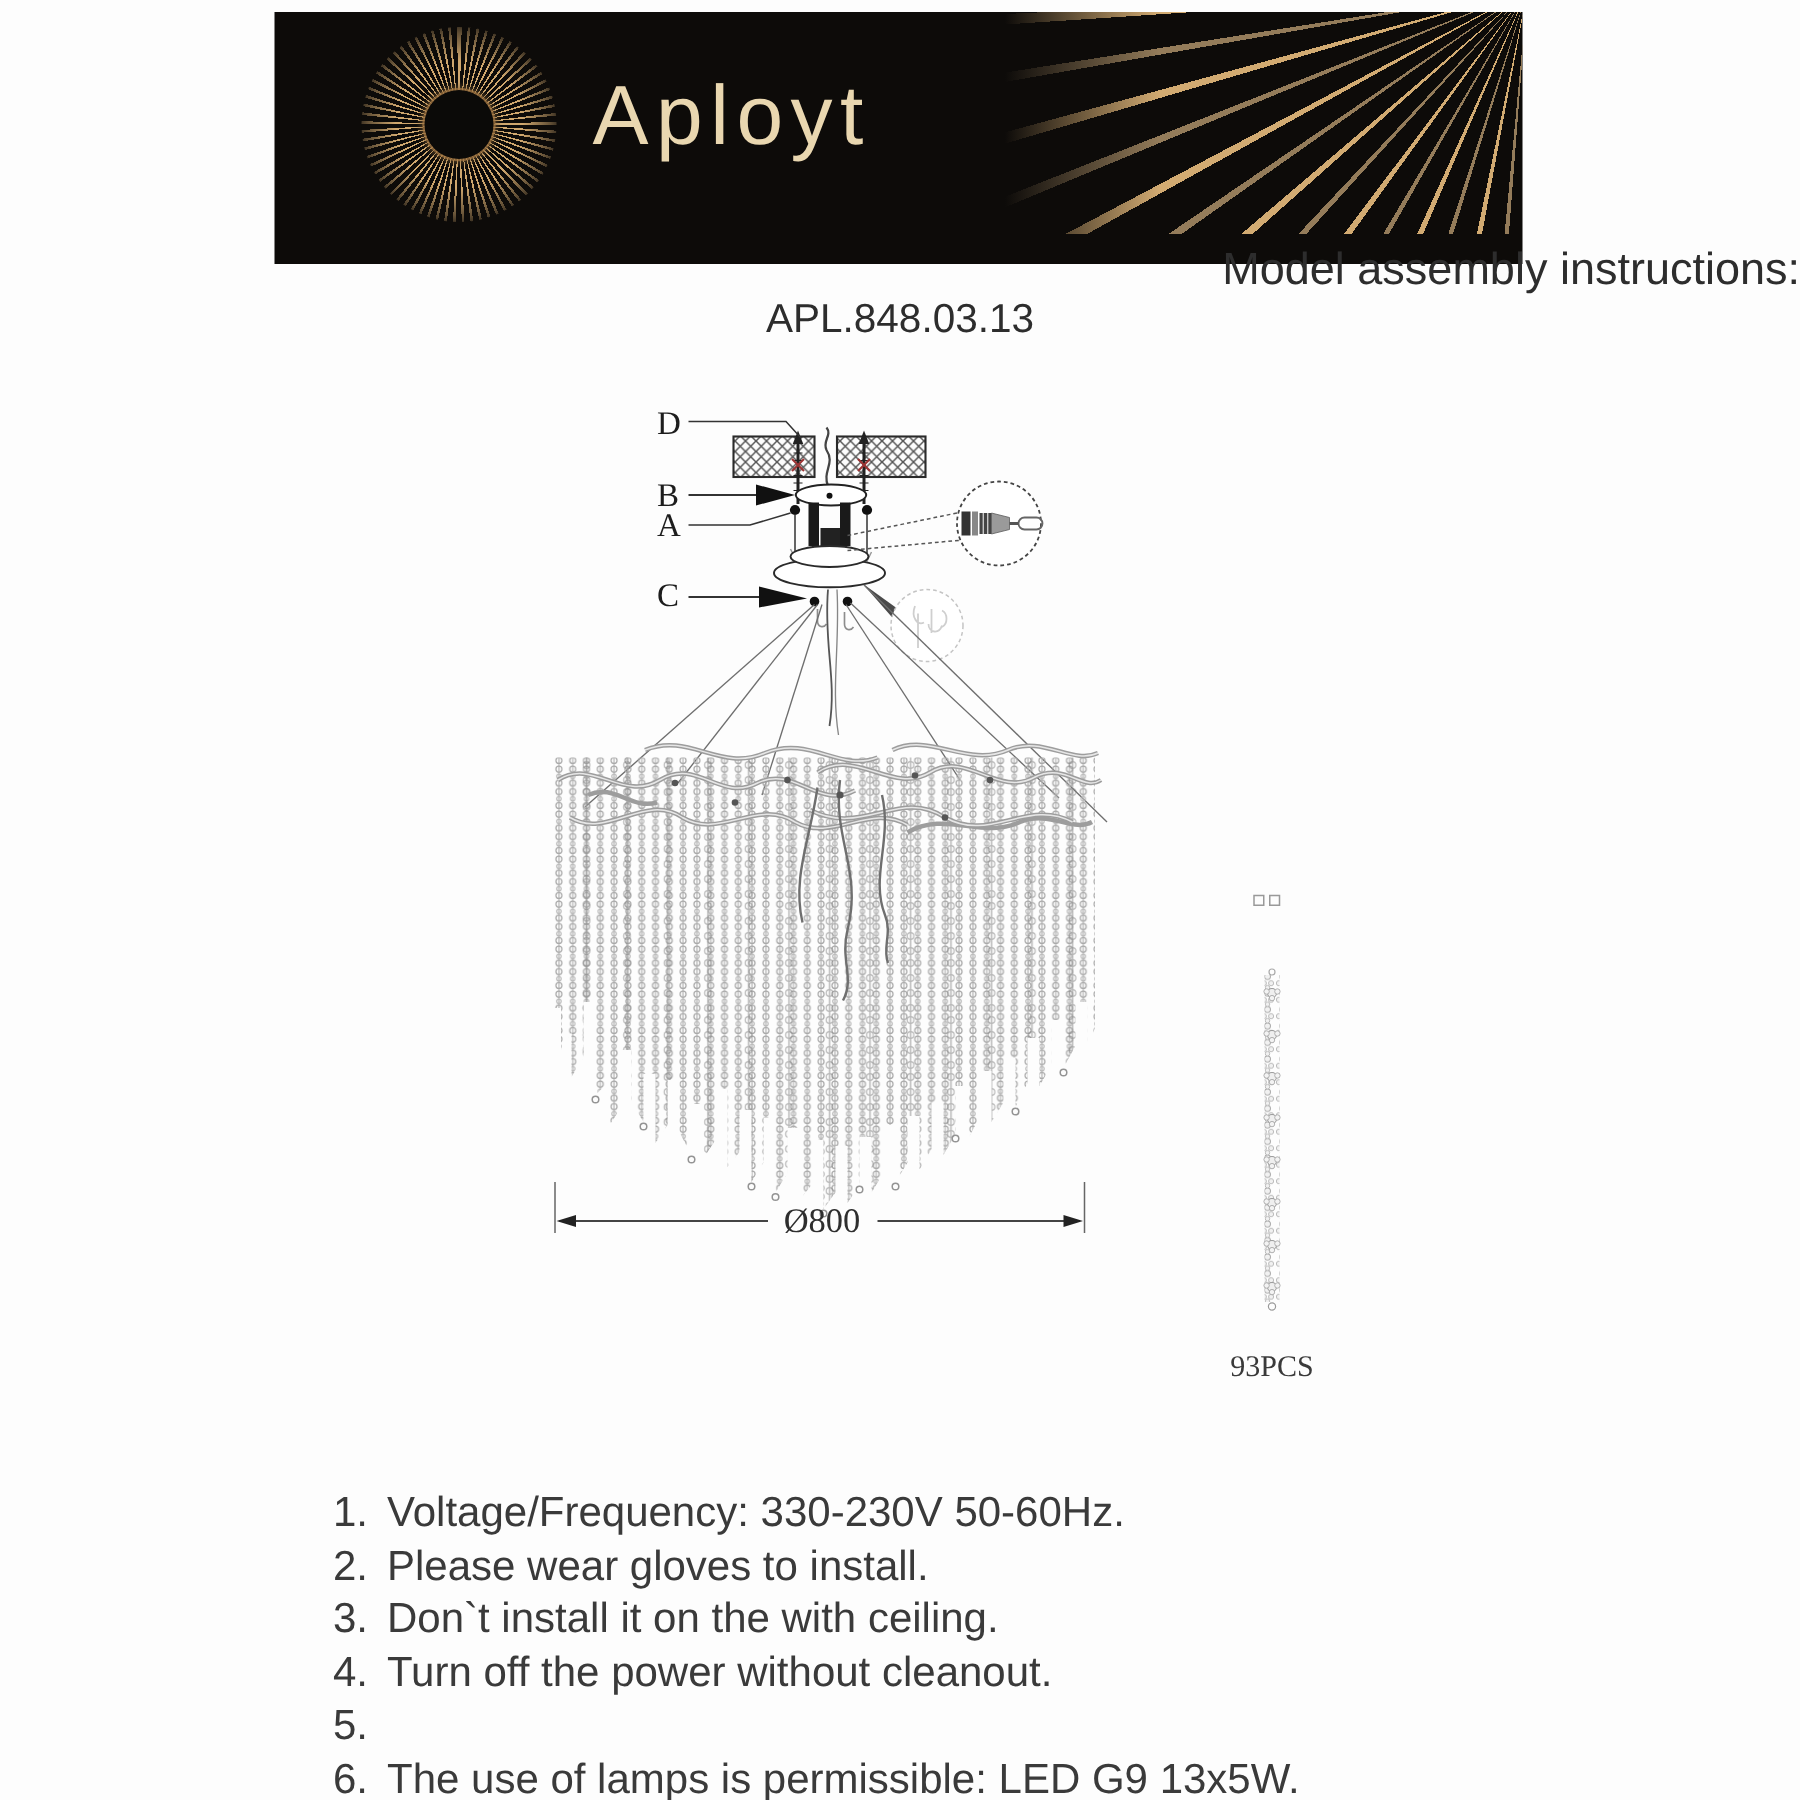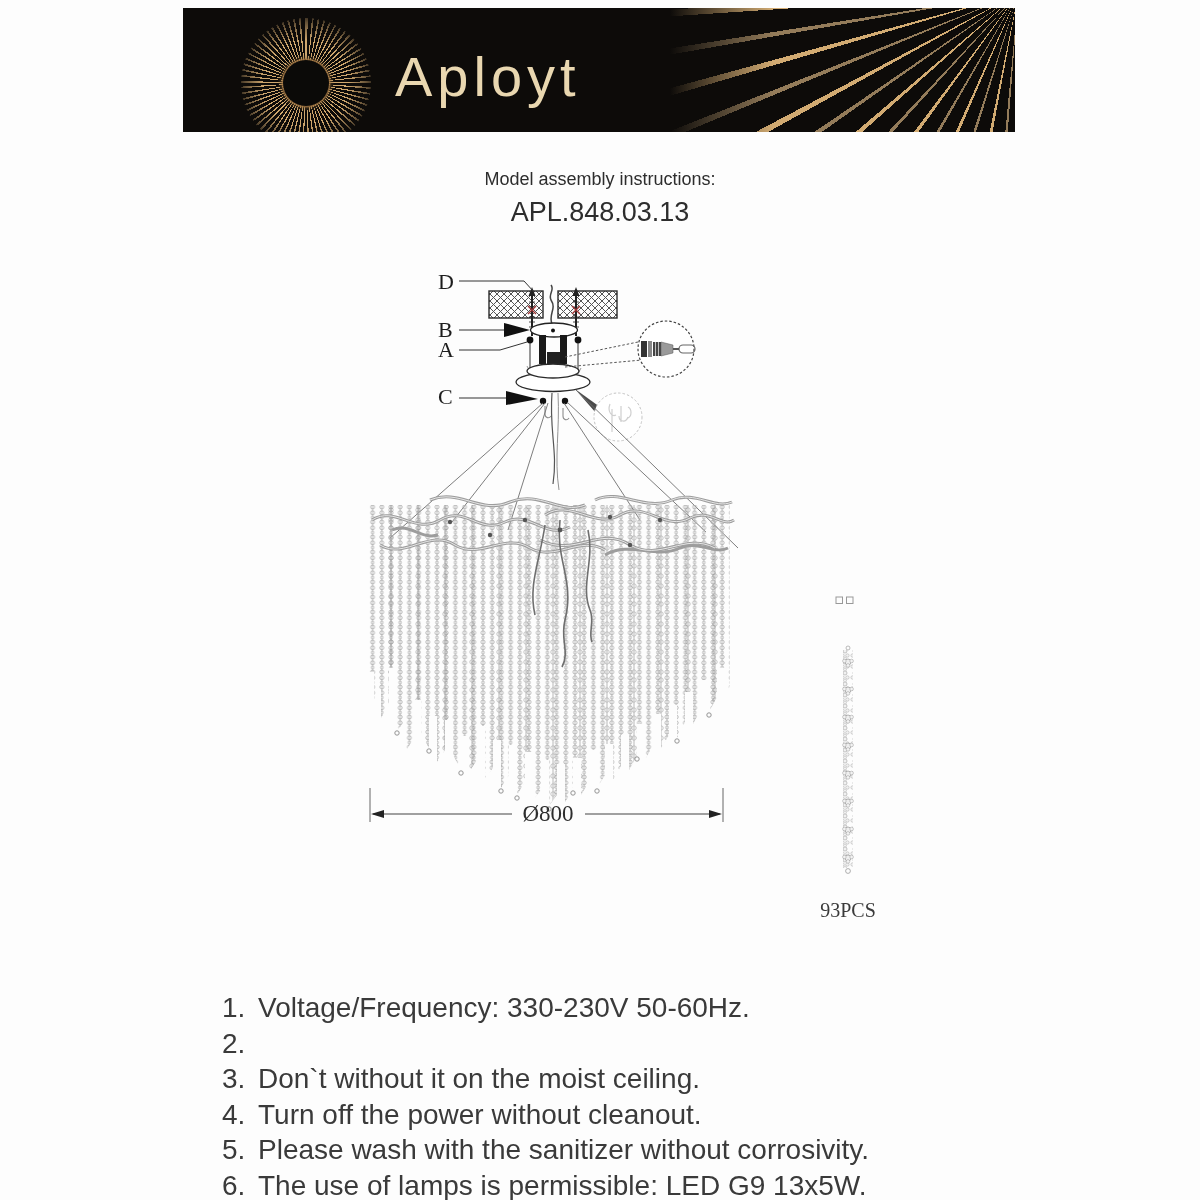"Aployt" .banner { height: 124px -> 168px }
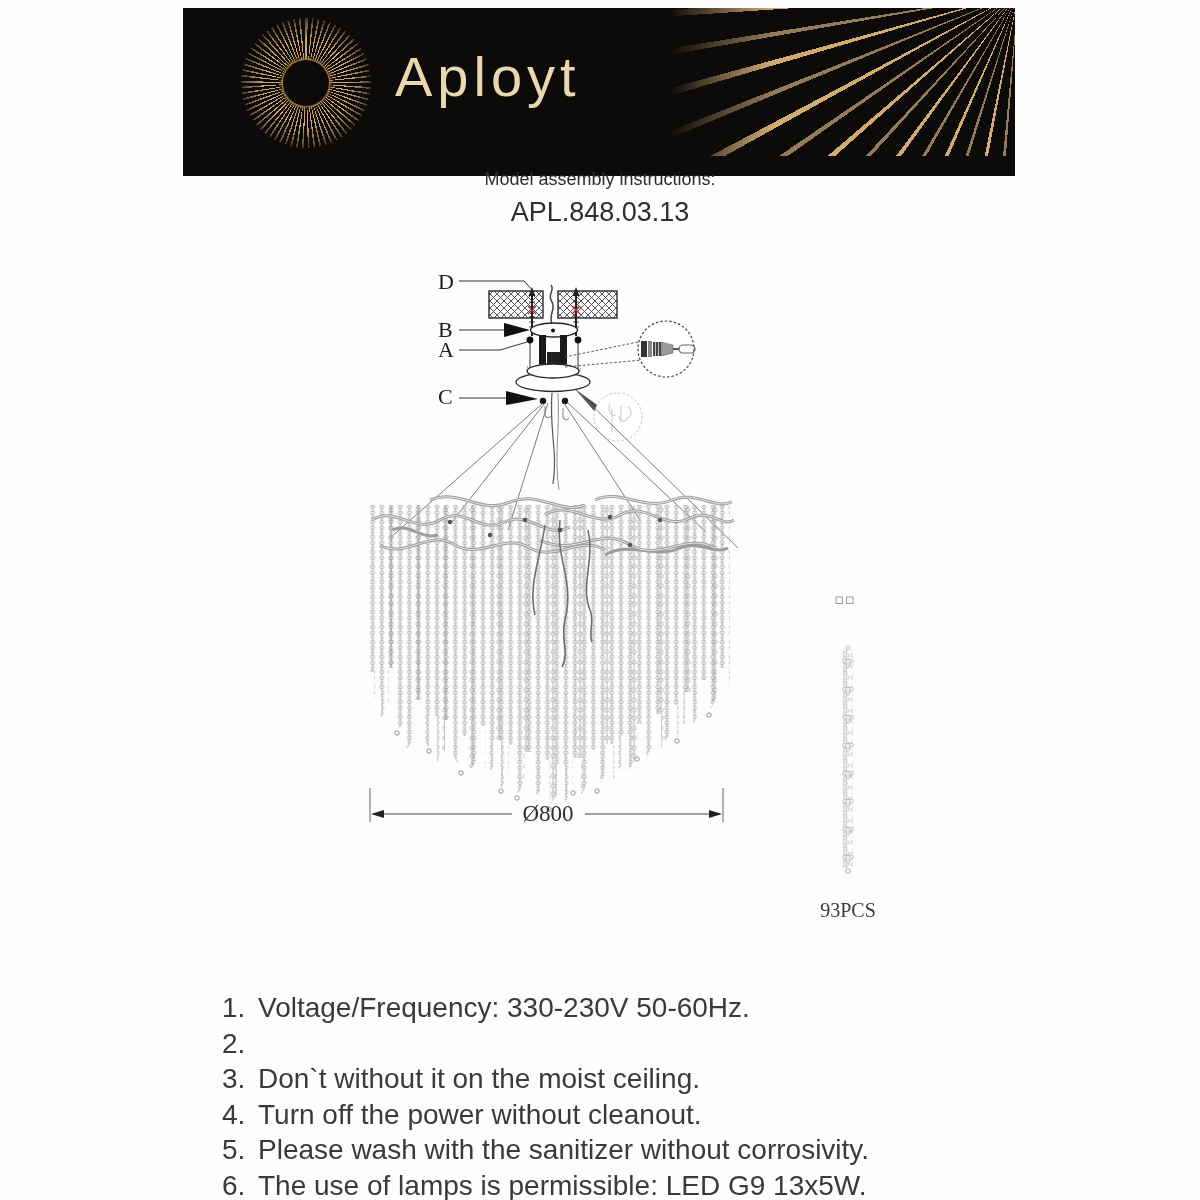"Model assembly instructions:" .title-line { font-size: 18px -> 30px; text-align: none -> right }
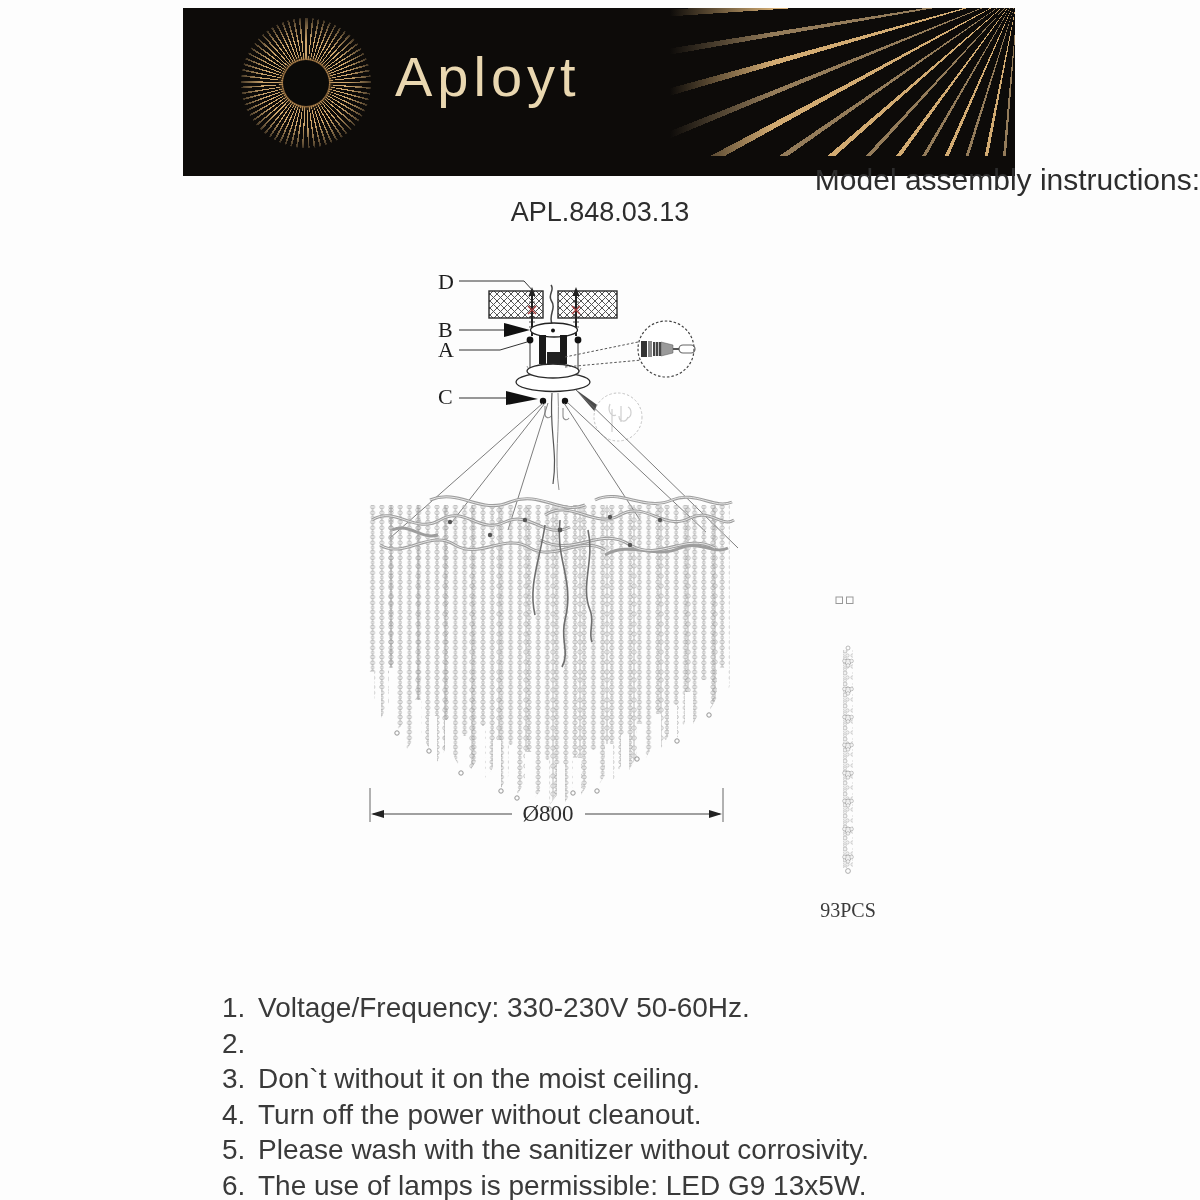"Please wear gloves to install." span.instr-text { html: none -> <span>Please wear gloves to install.</span> }
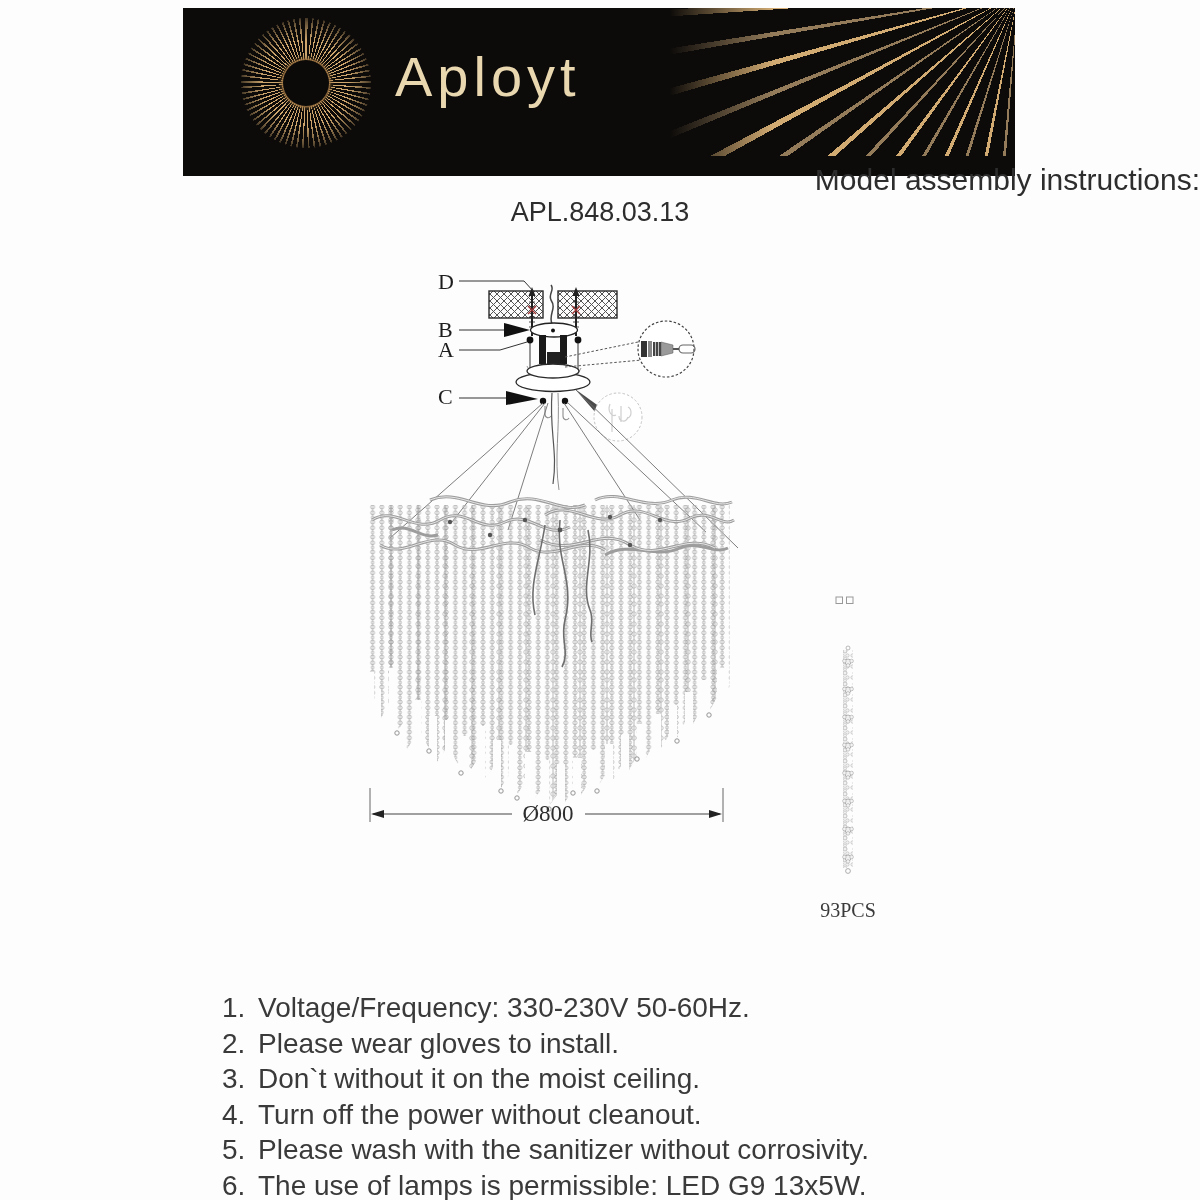"Don`t without it on the" span.instr-text { text: without it on the moist -> install it on the with }
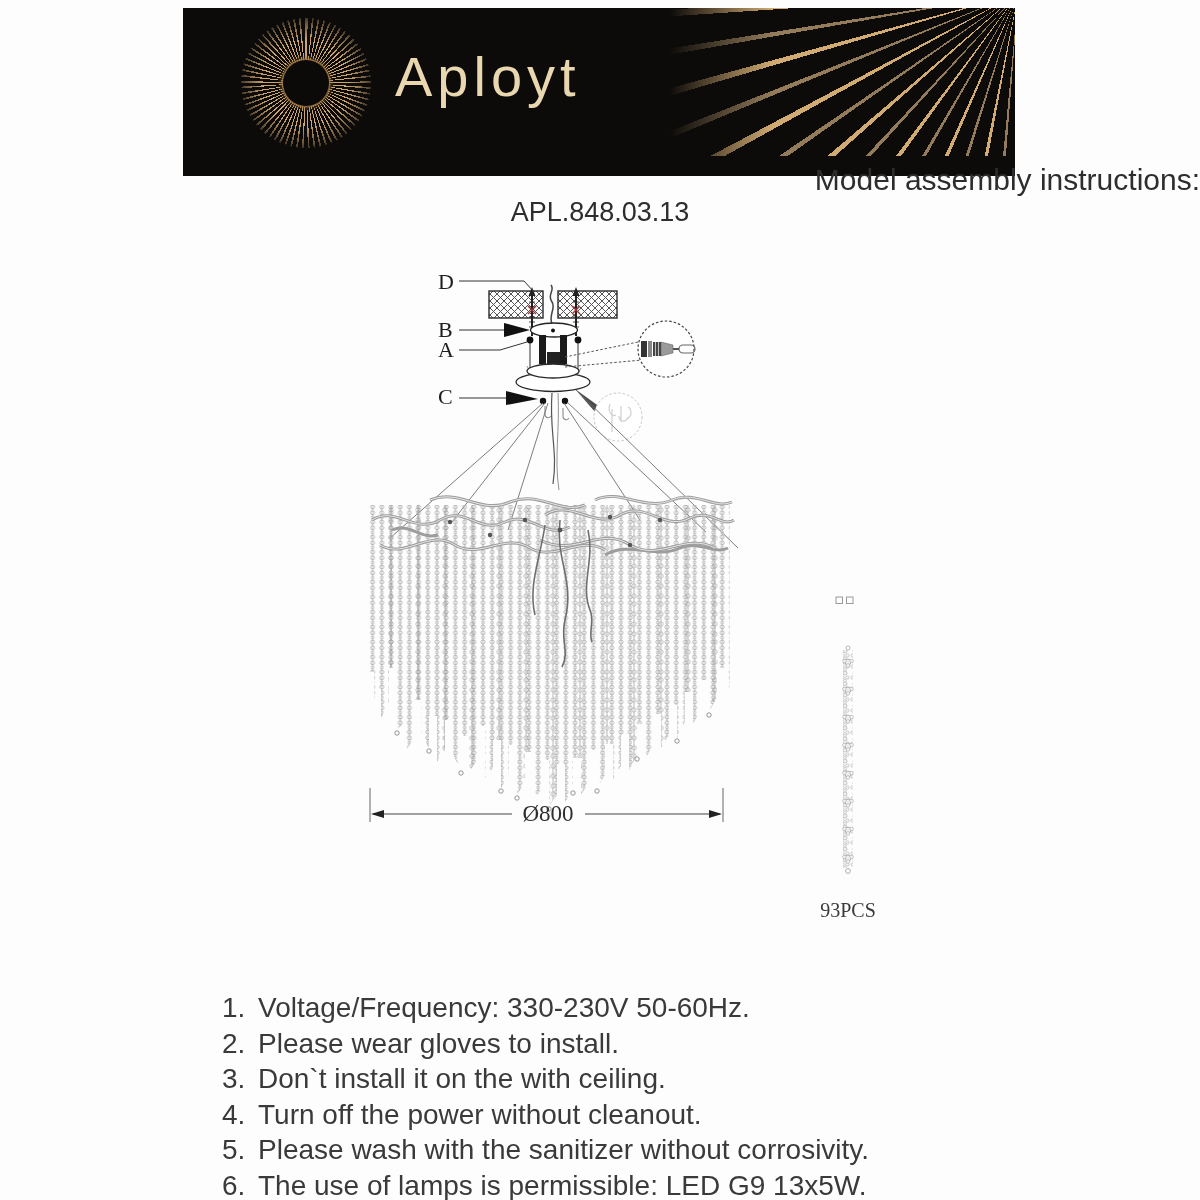"Please wash with the sanitizer" span.instr-text { html: <span>Please wash with the sanitizer without corrosivity.</span> -> none }
